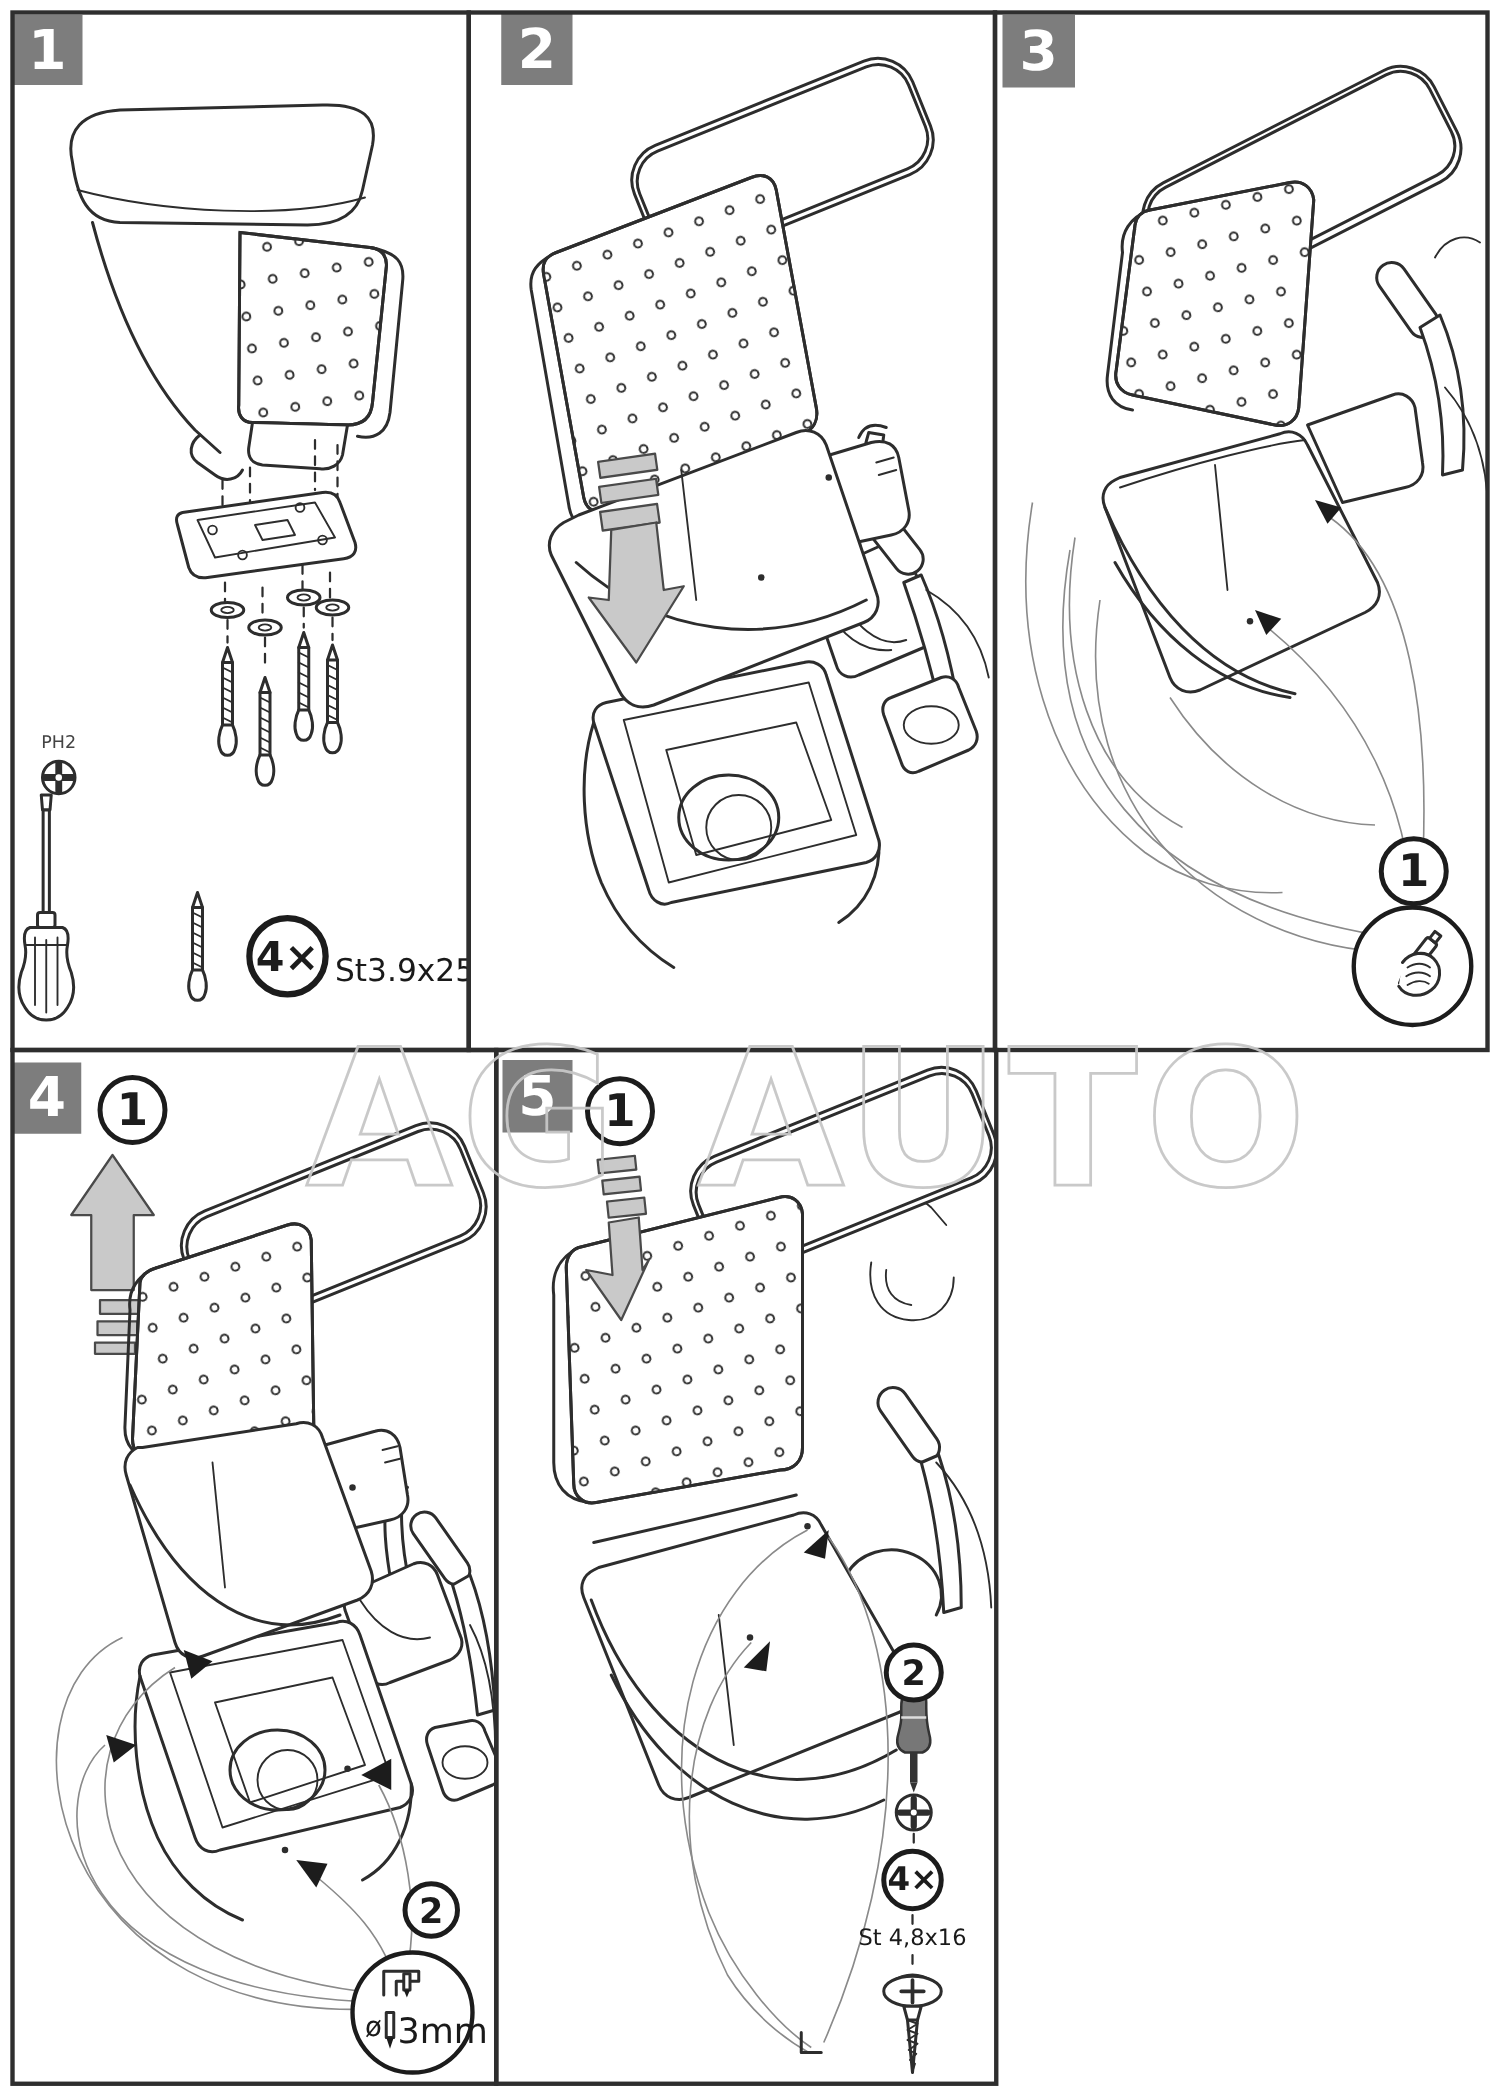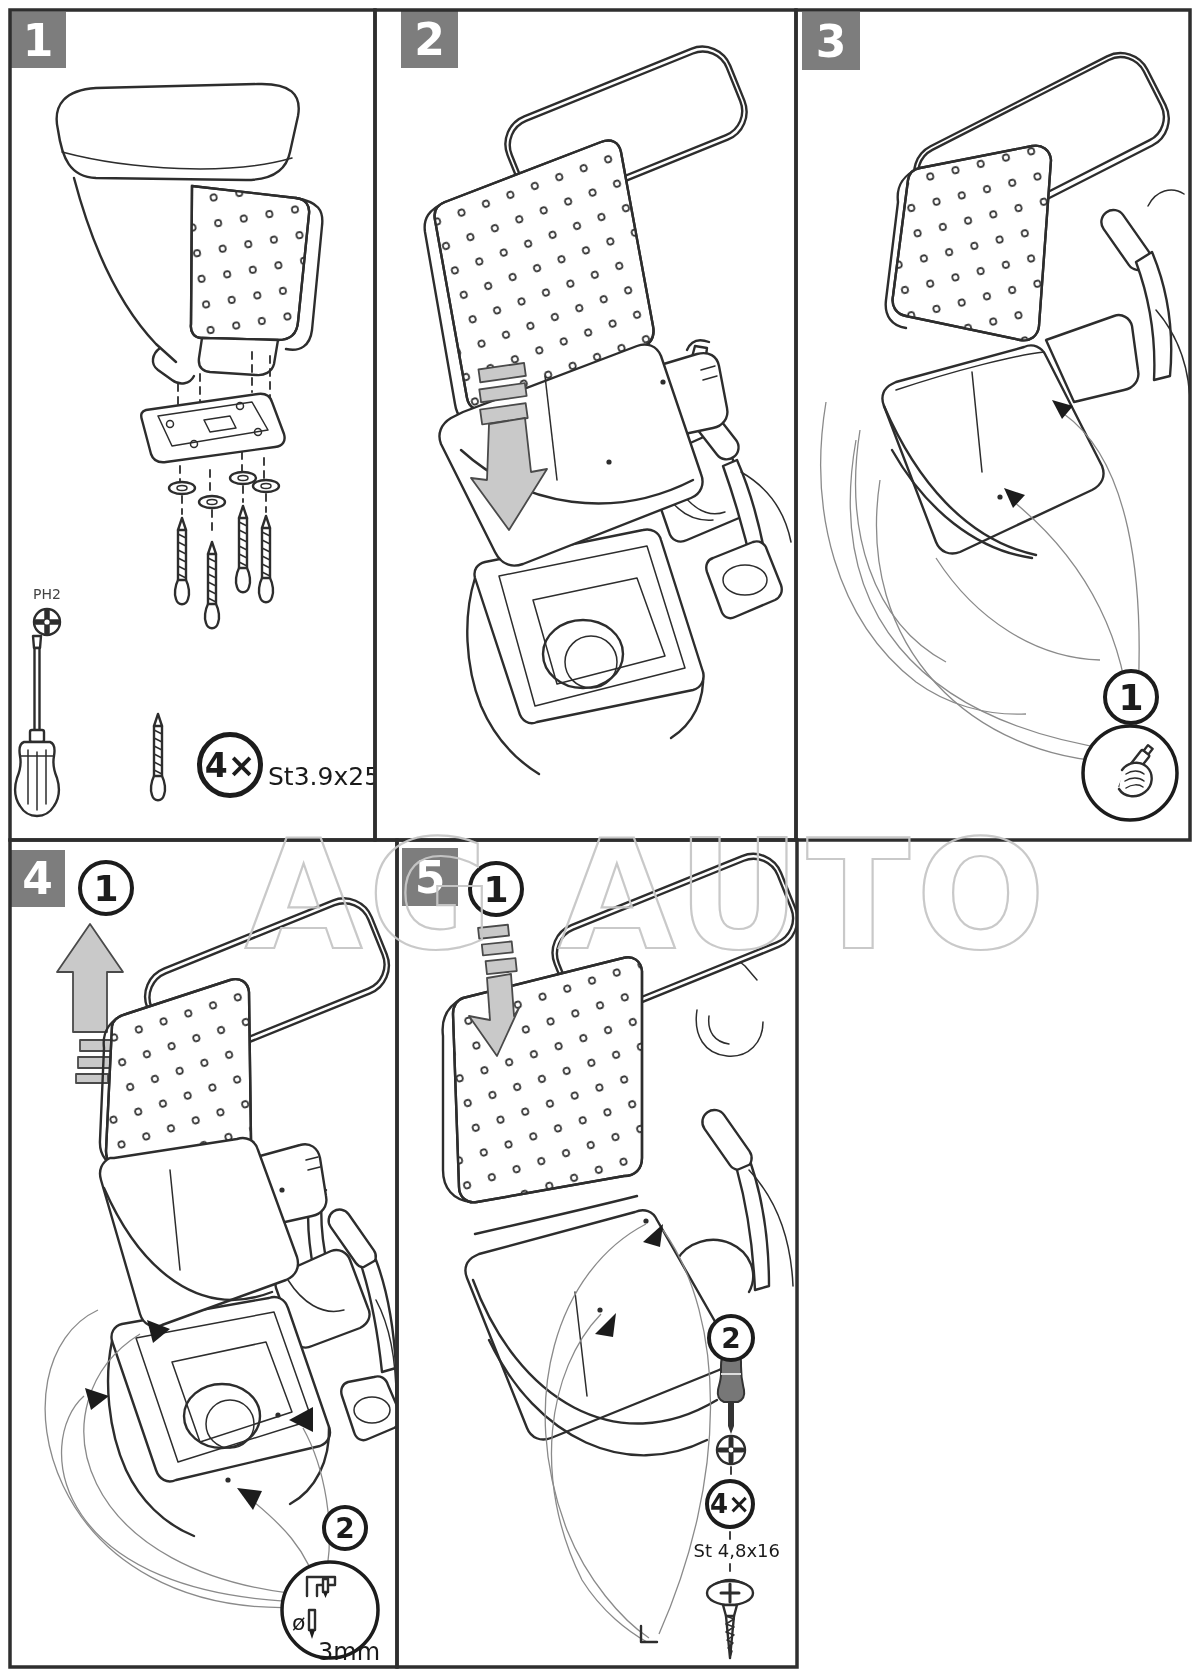"St 4,8x16" div.label { text-align: none -> center }
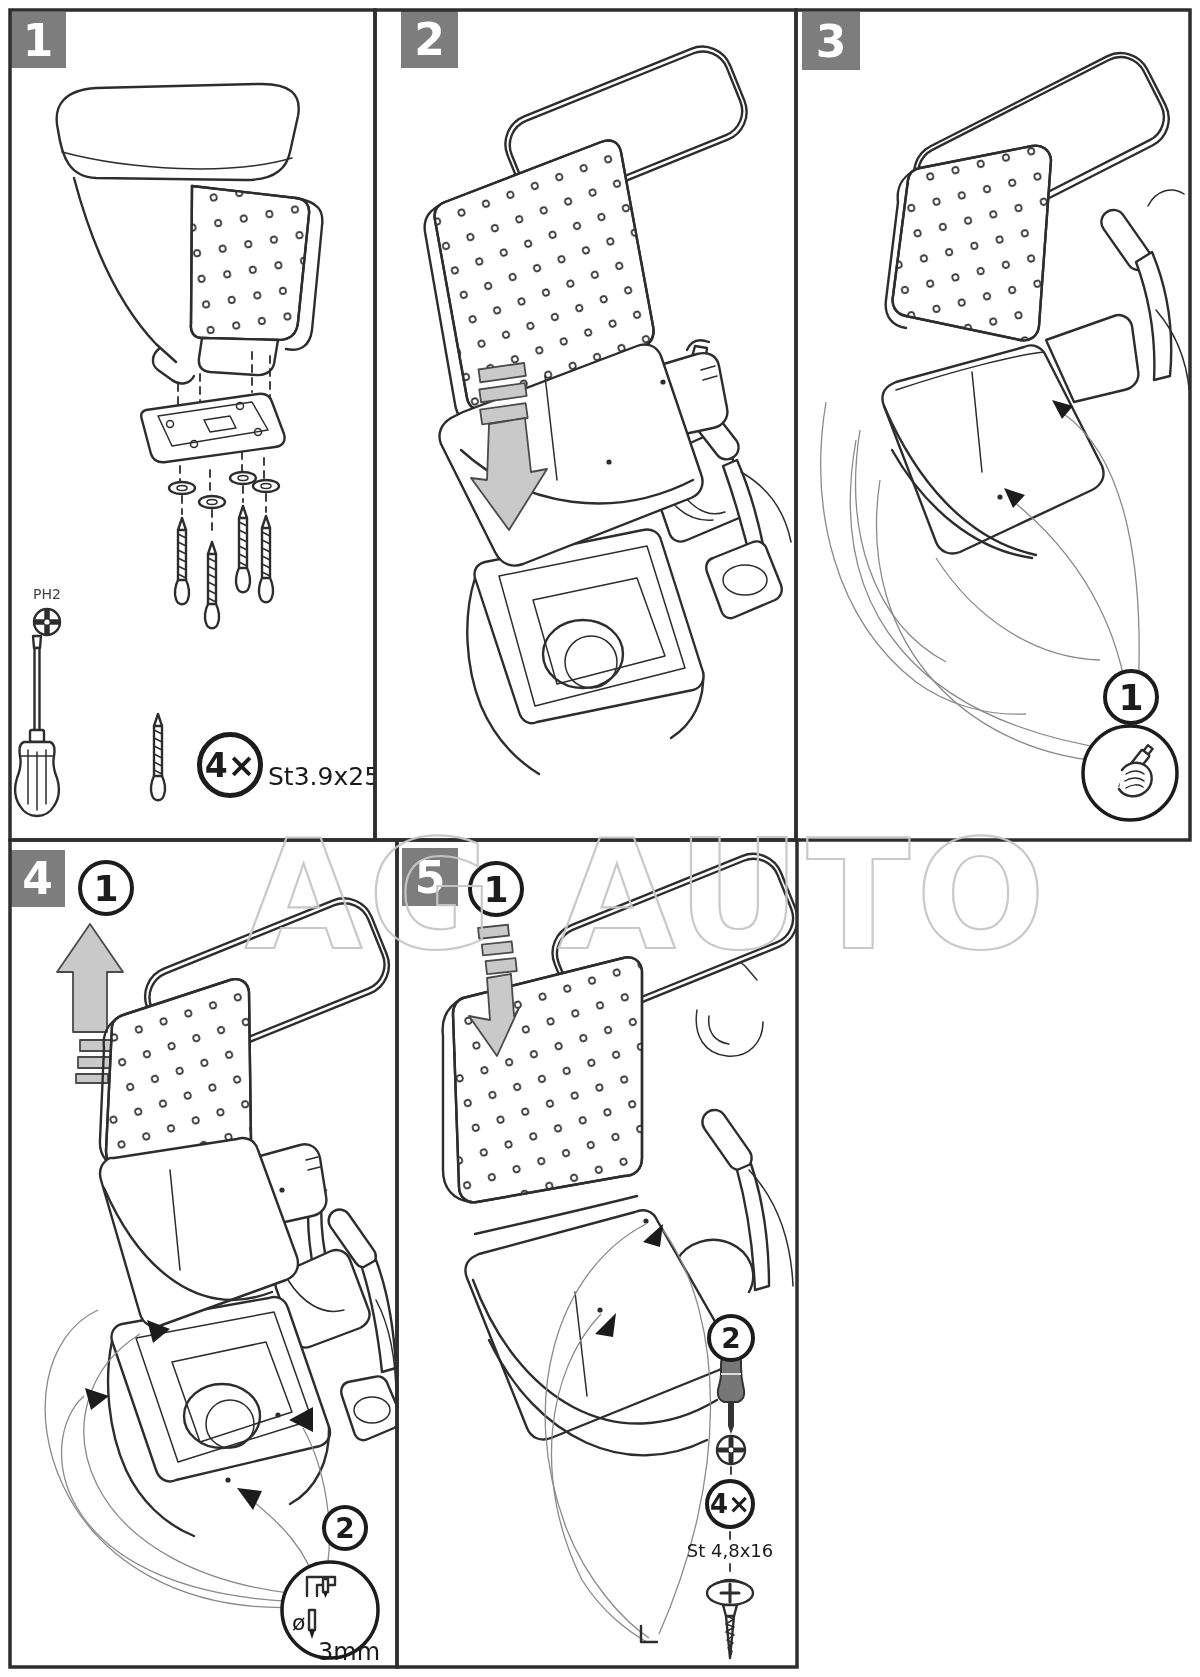"3mm" div.label { font-size: 24px -> 28px; margin-top: 30px -> none }
